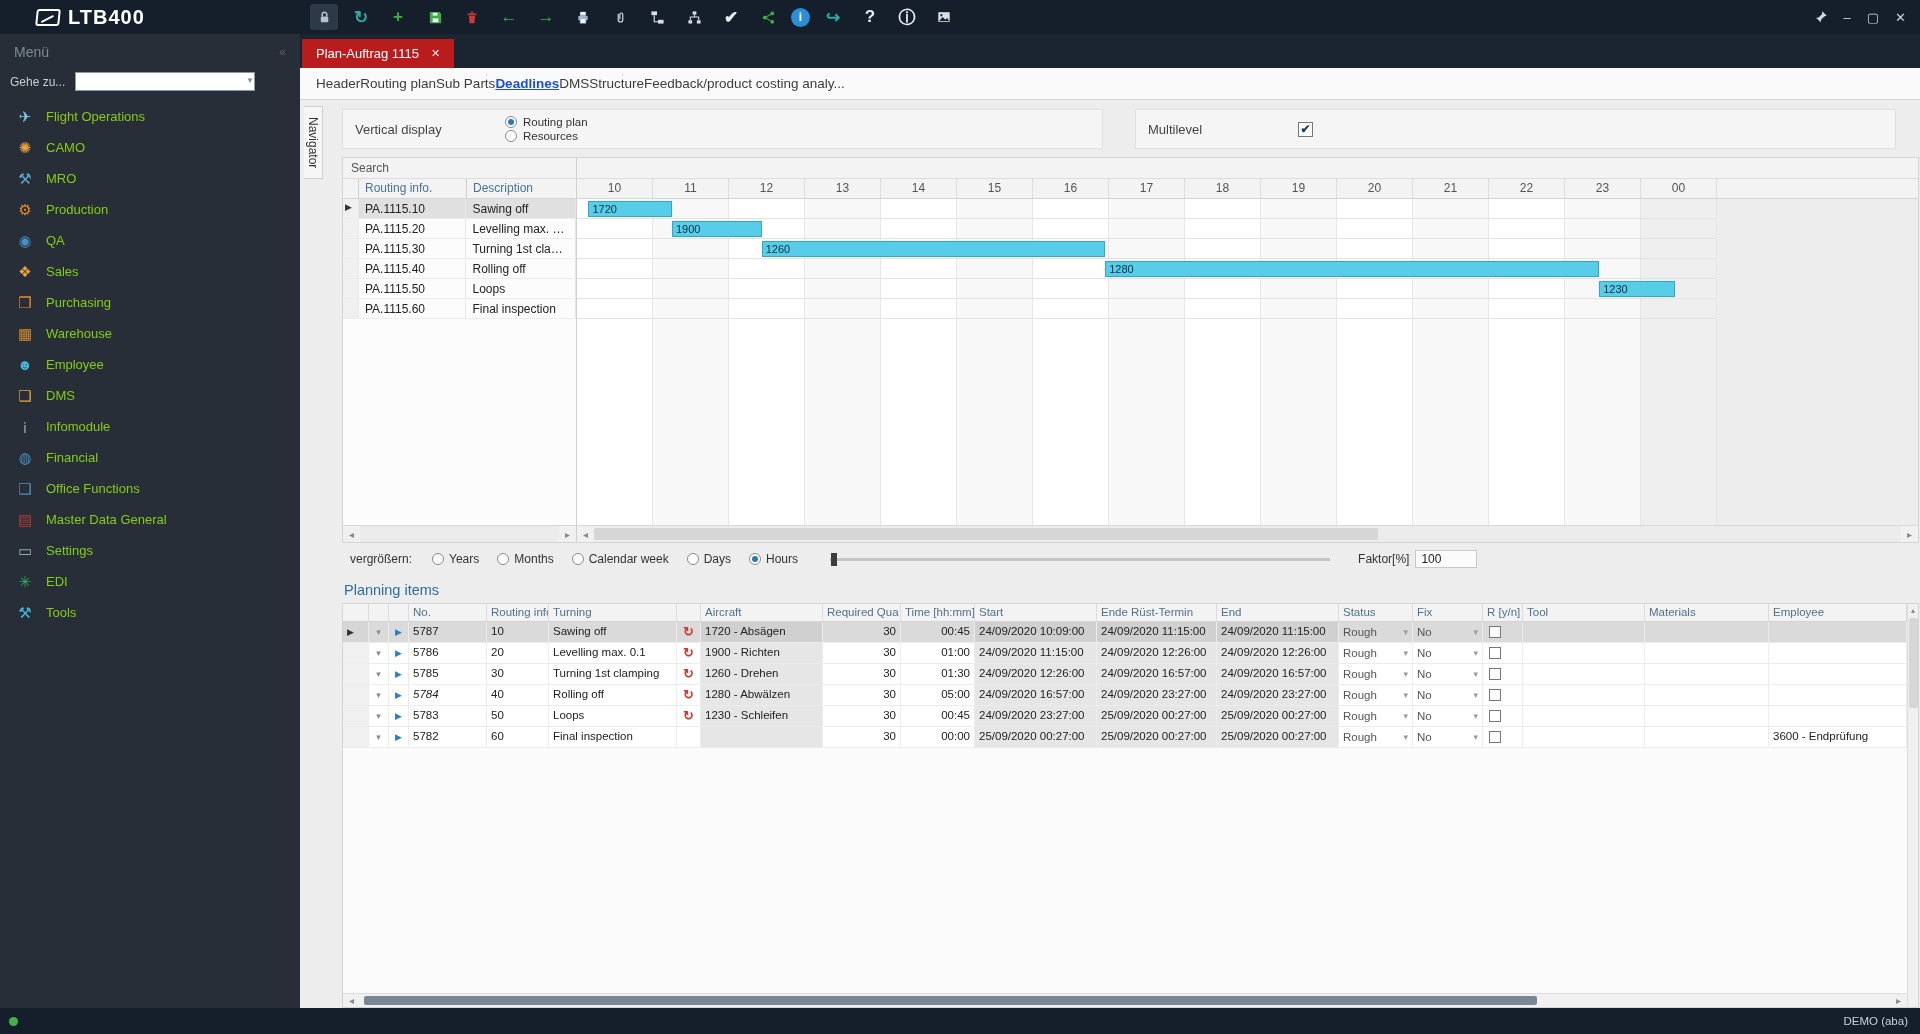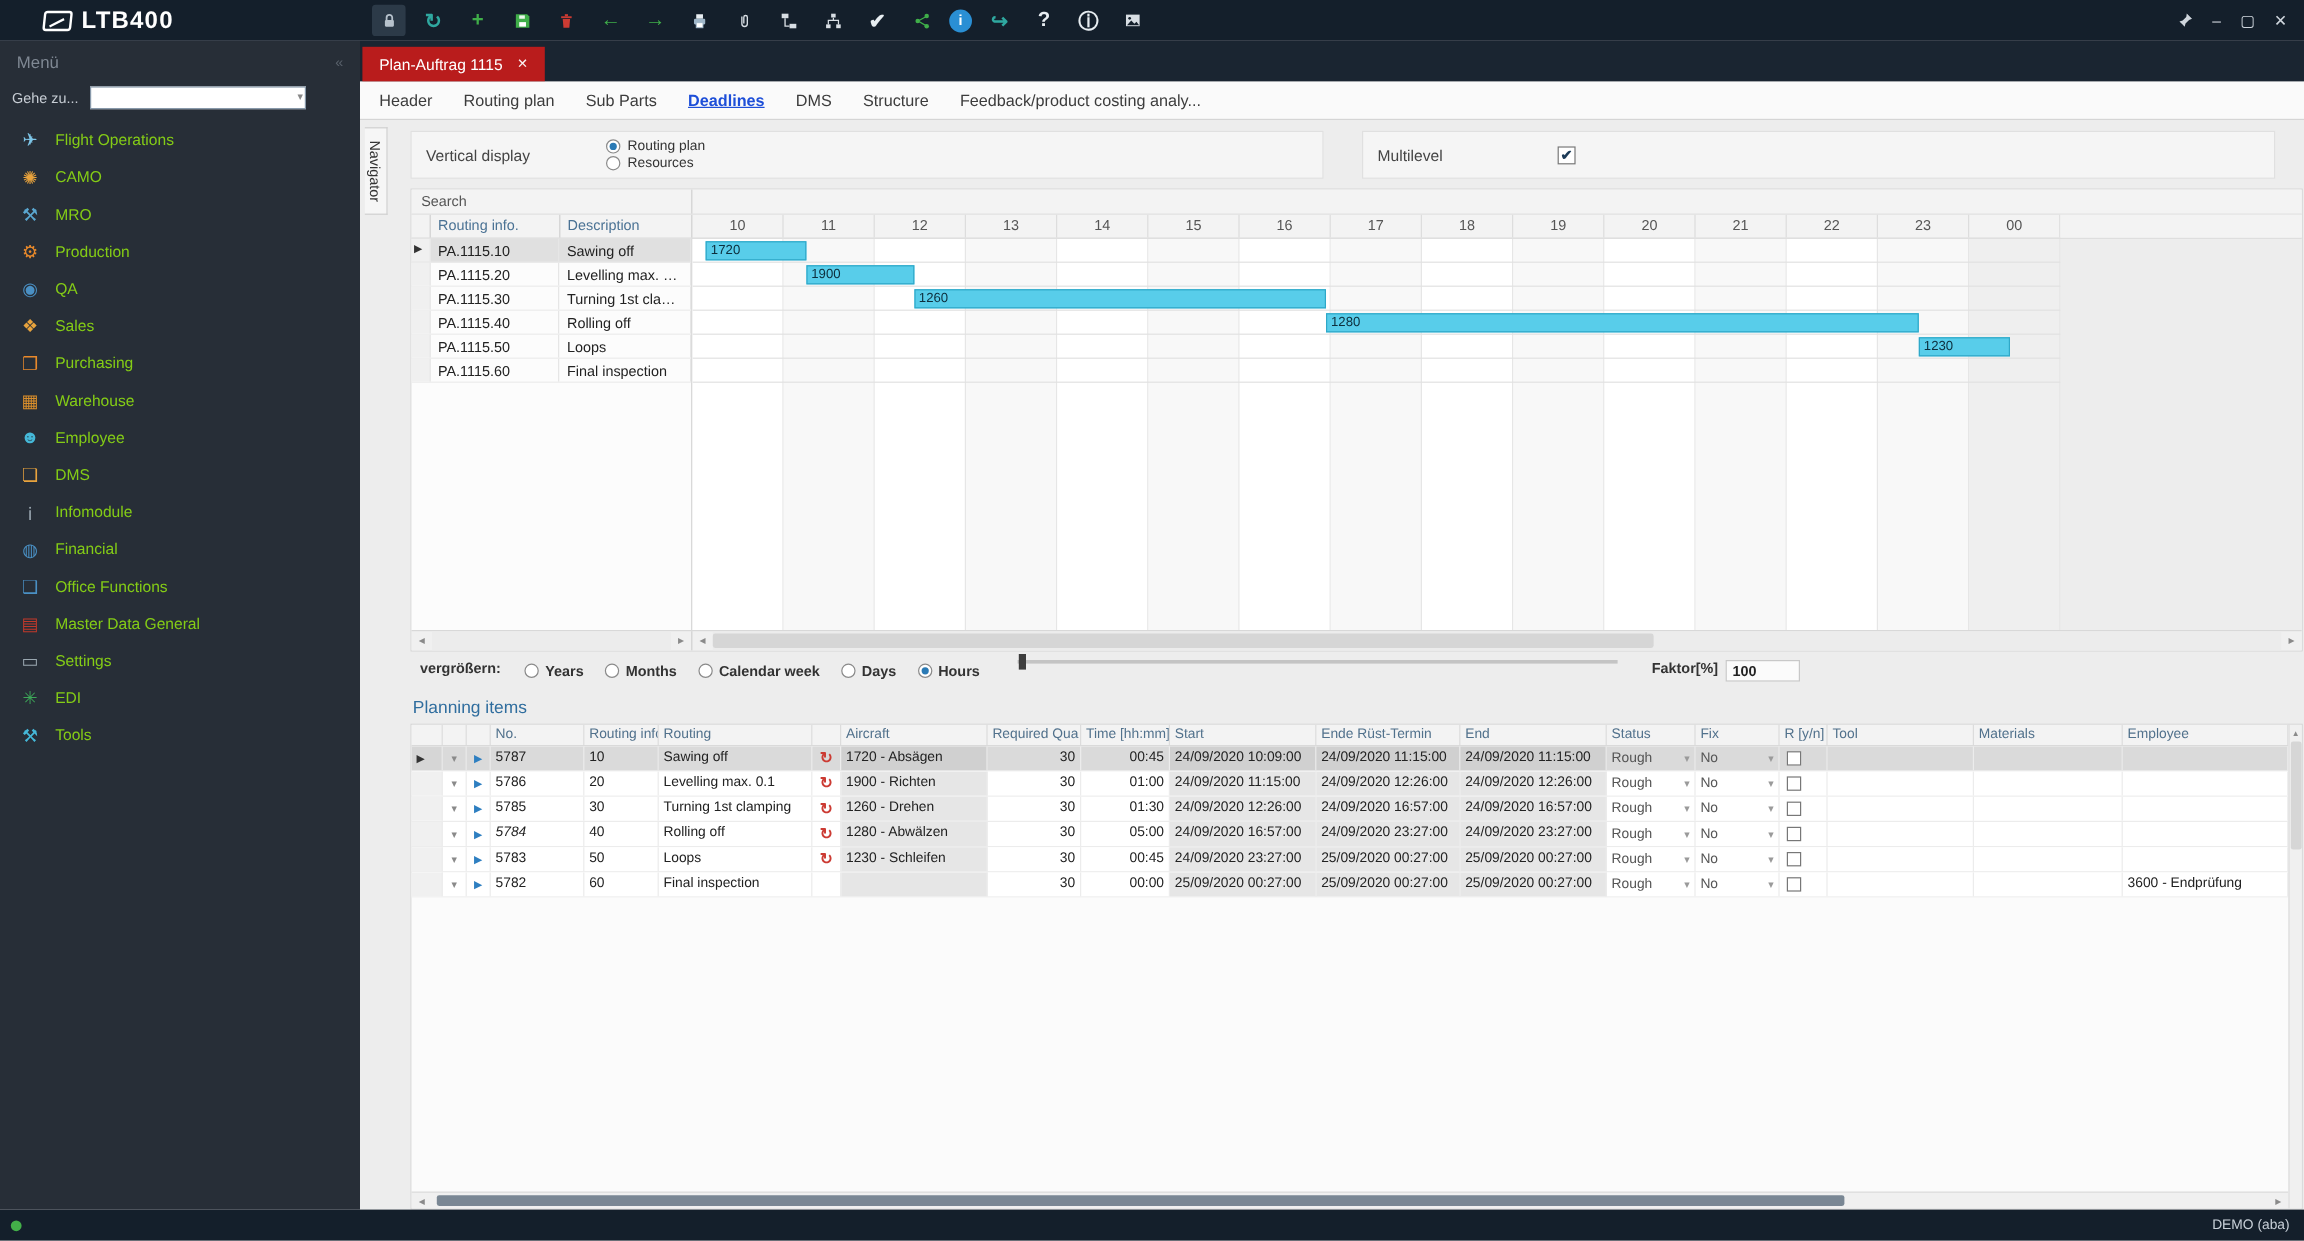"Header" .ribbon { gap: 26px -> none }
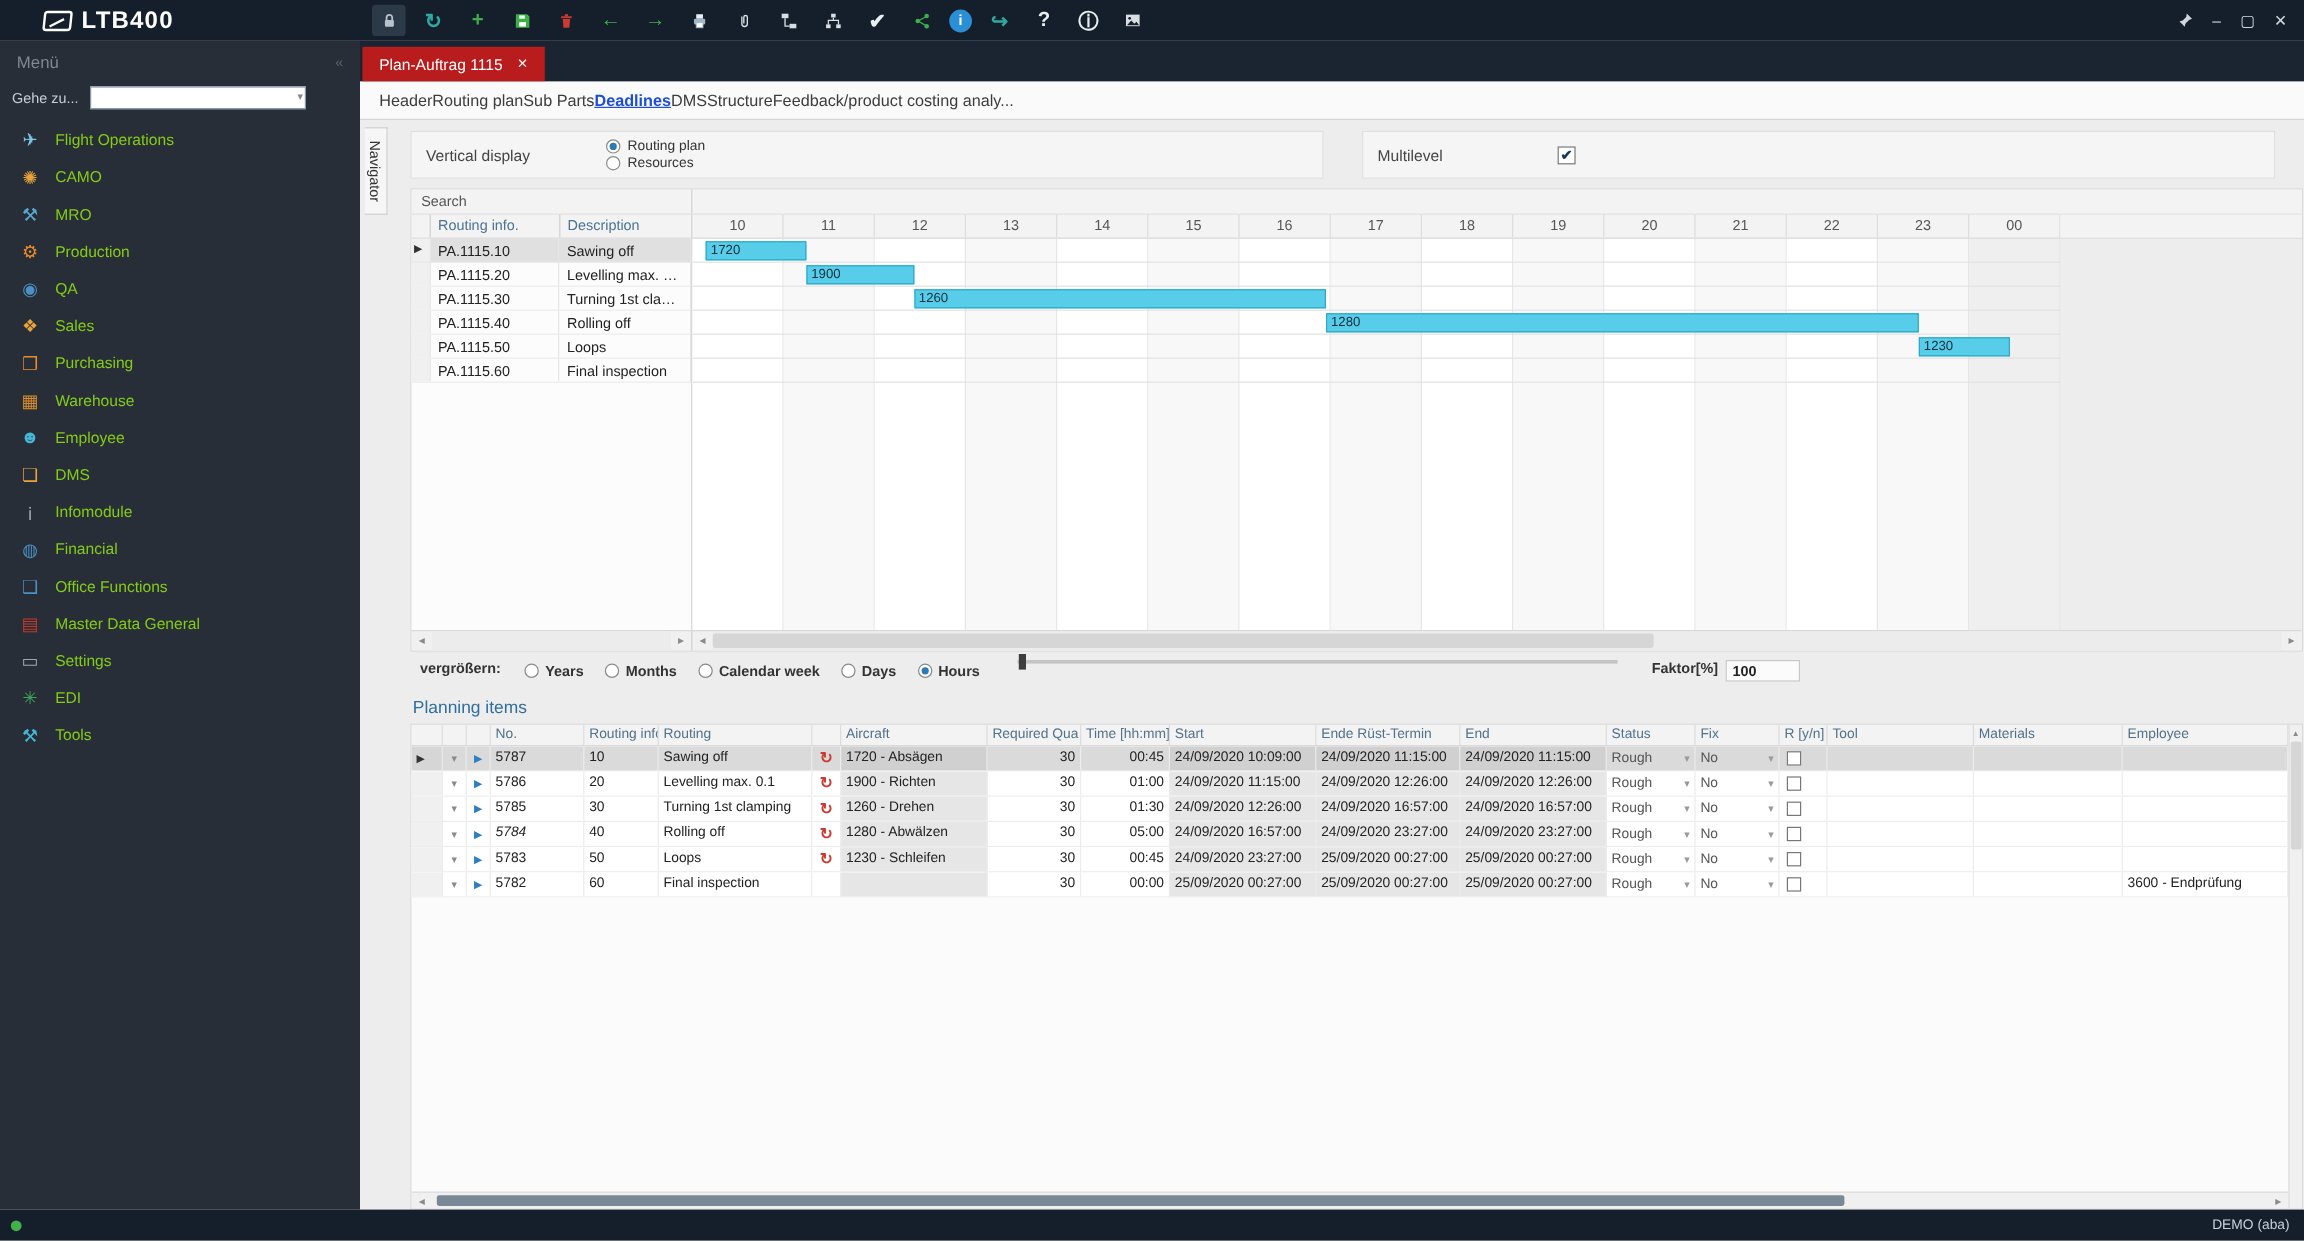"vergrößern:" .zoom-row { align-items: none -> center; font-weight: bold -> none }
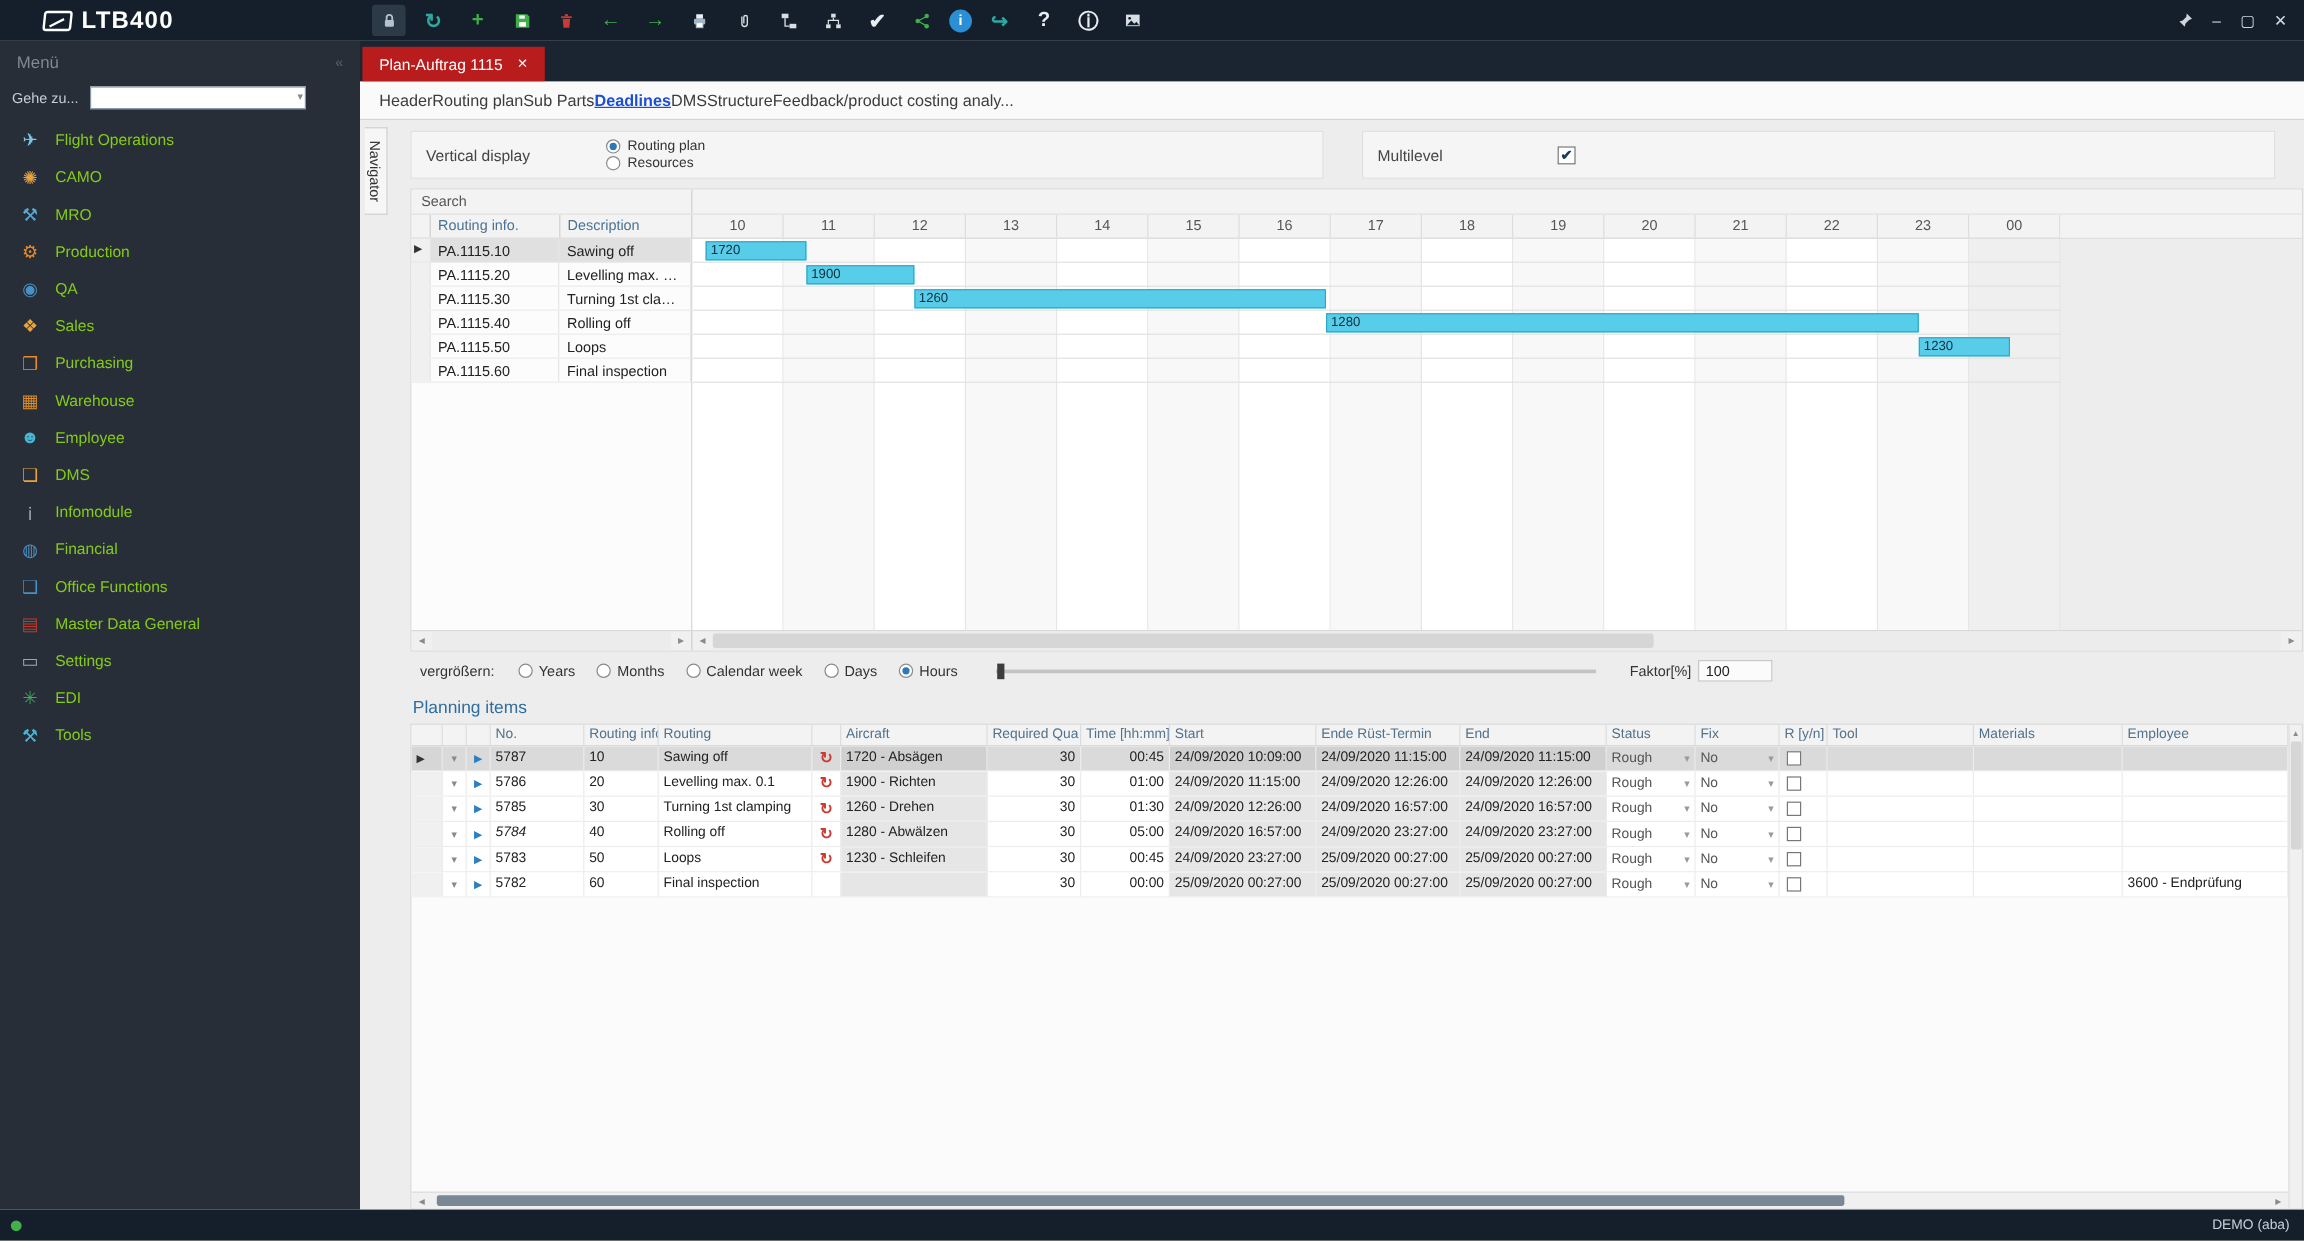"Routing" div.p-hcell { text: Routing -> Turning }
